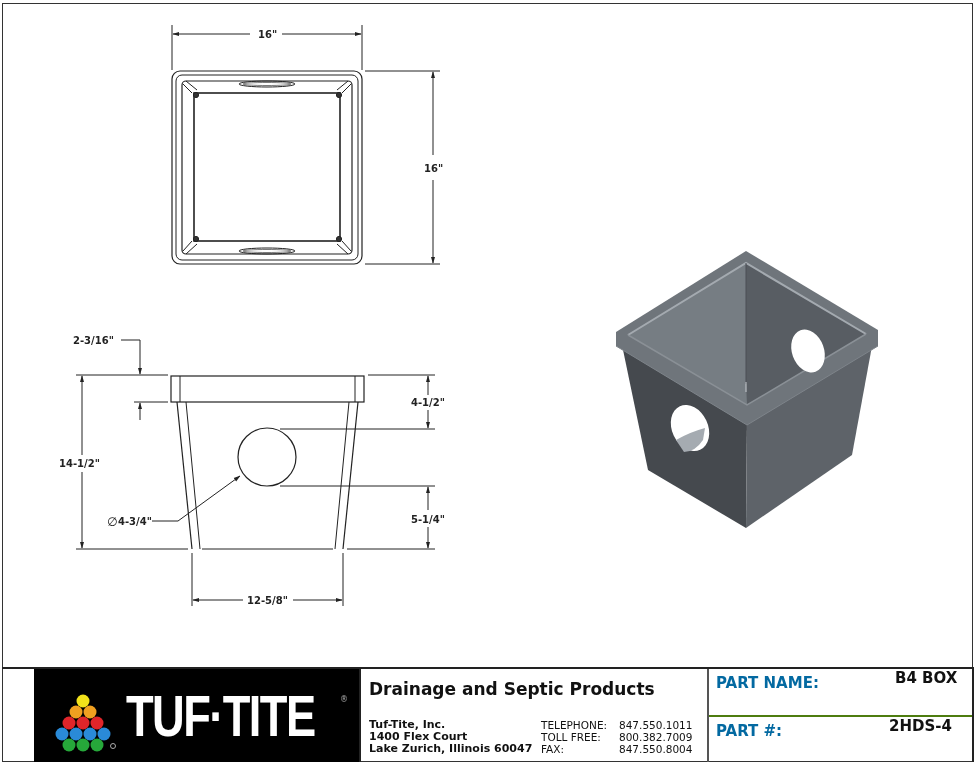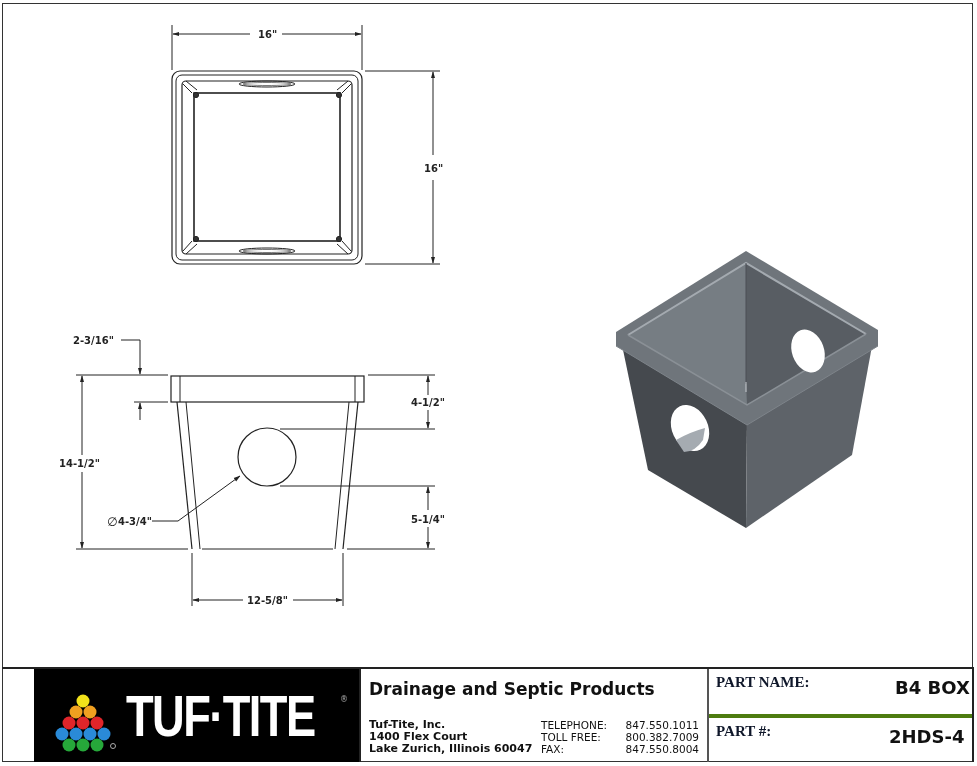"PART NAME:" .part-lbl { color: #0f172a -> #0369a1; font-family: Liberation Serif, serif -> none }
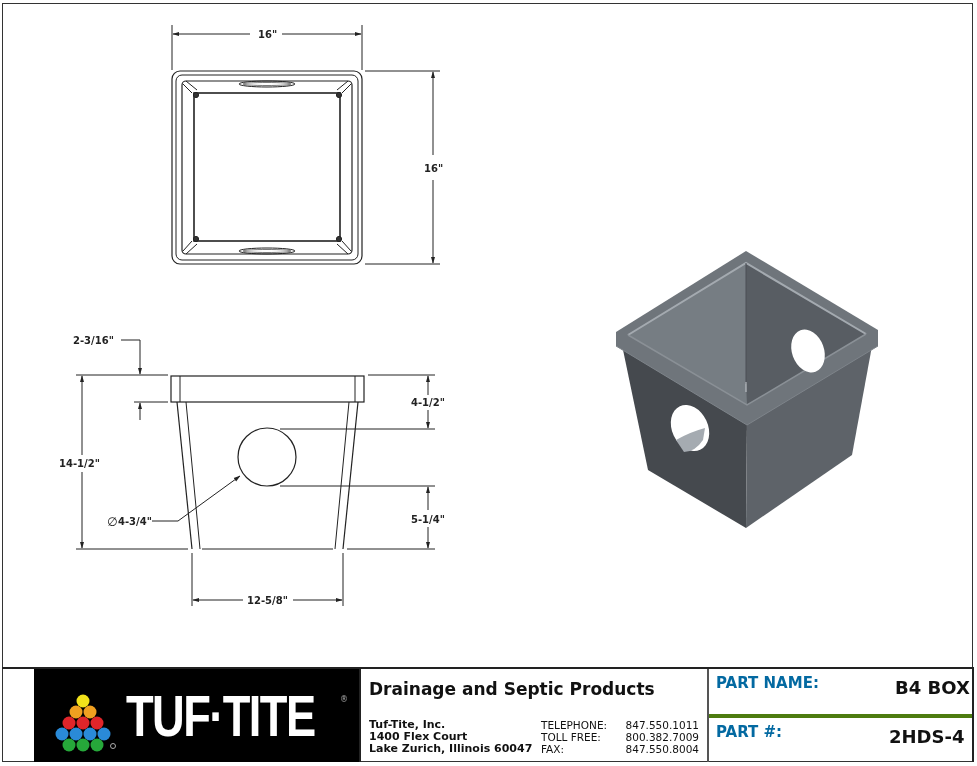"B4 BOX" .part-val { font-size: 18px -> 15px; top: 8px -> 0 }
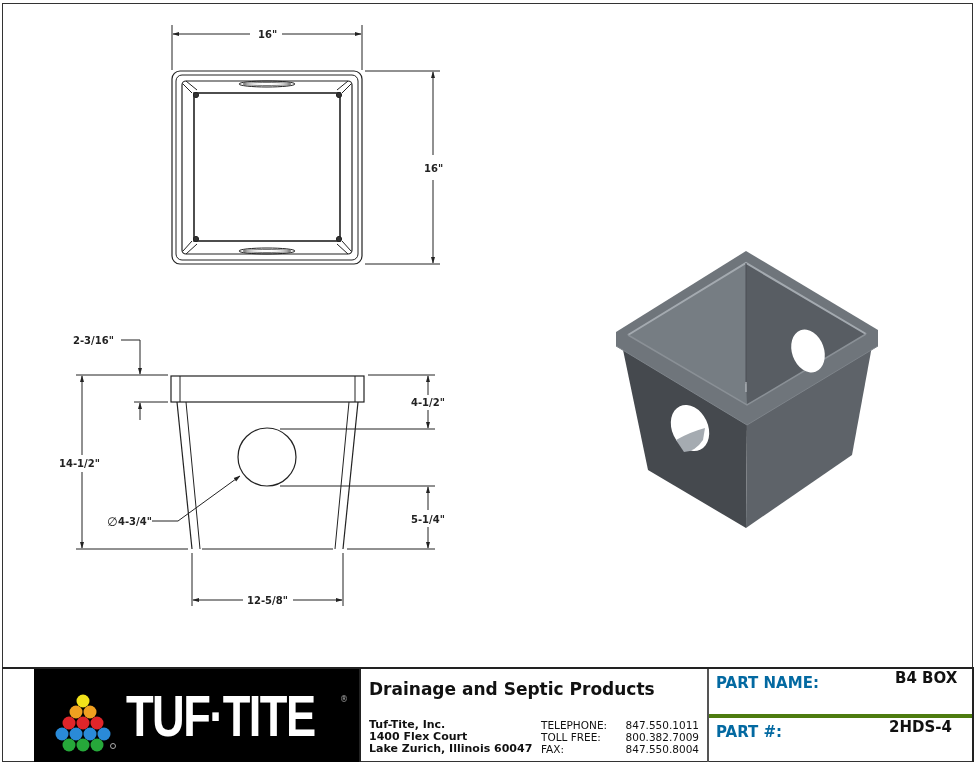"847.550.1011" .phones .val { text-align: right -> none }
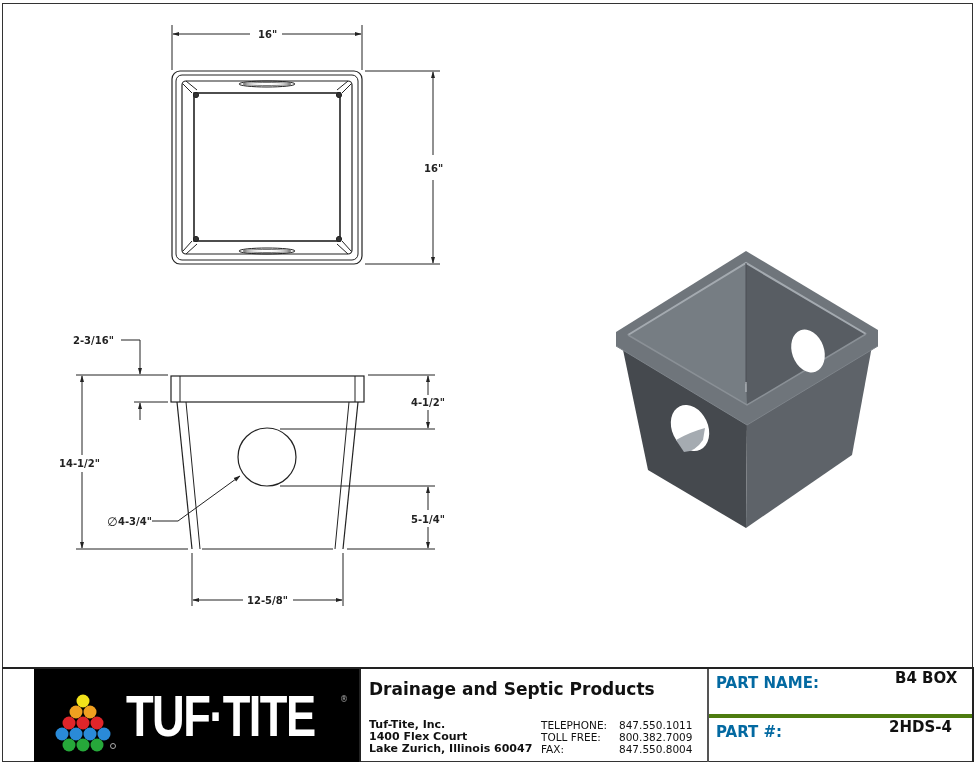"PART #:" .part-row + .part-row { border-top: 4px solid #4d7c0f -> 2px solid #4d7c0f }
